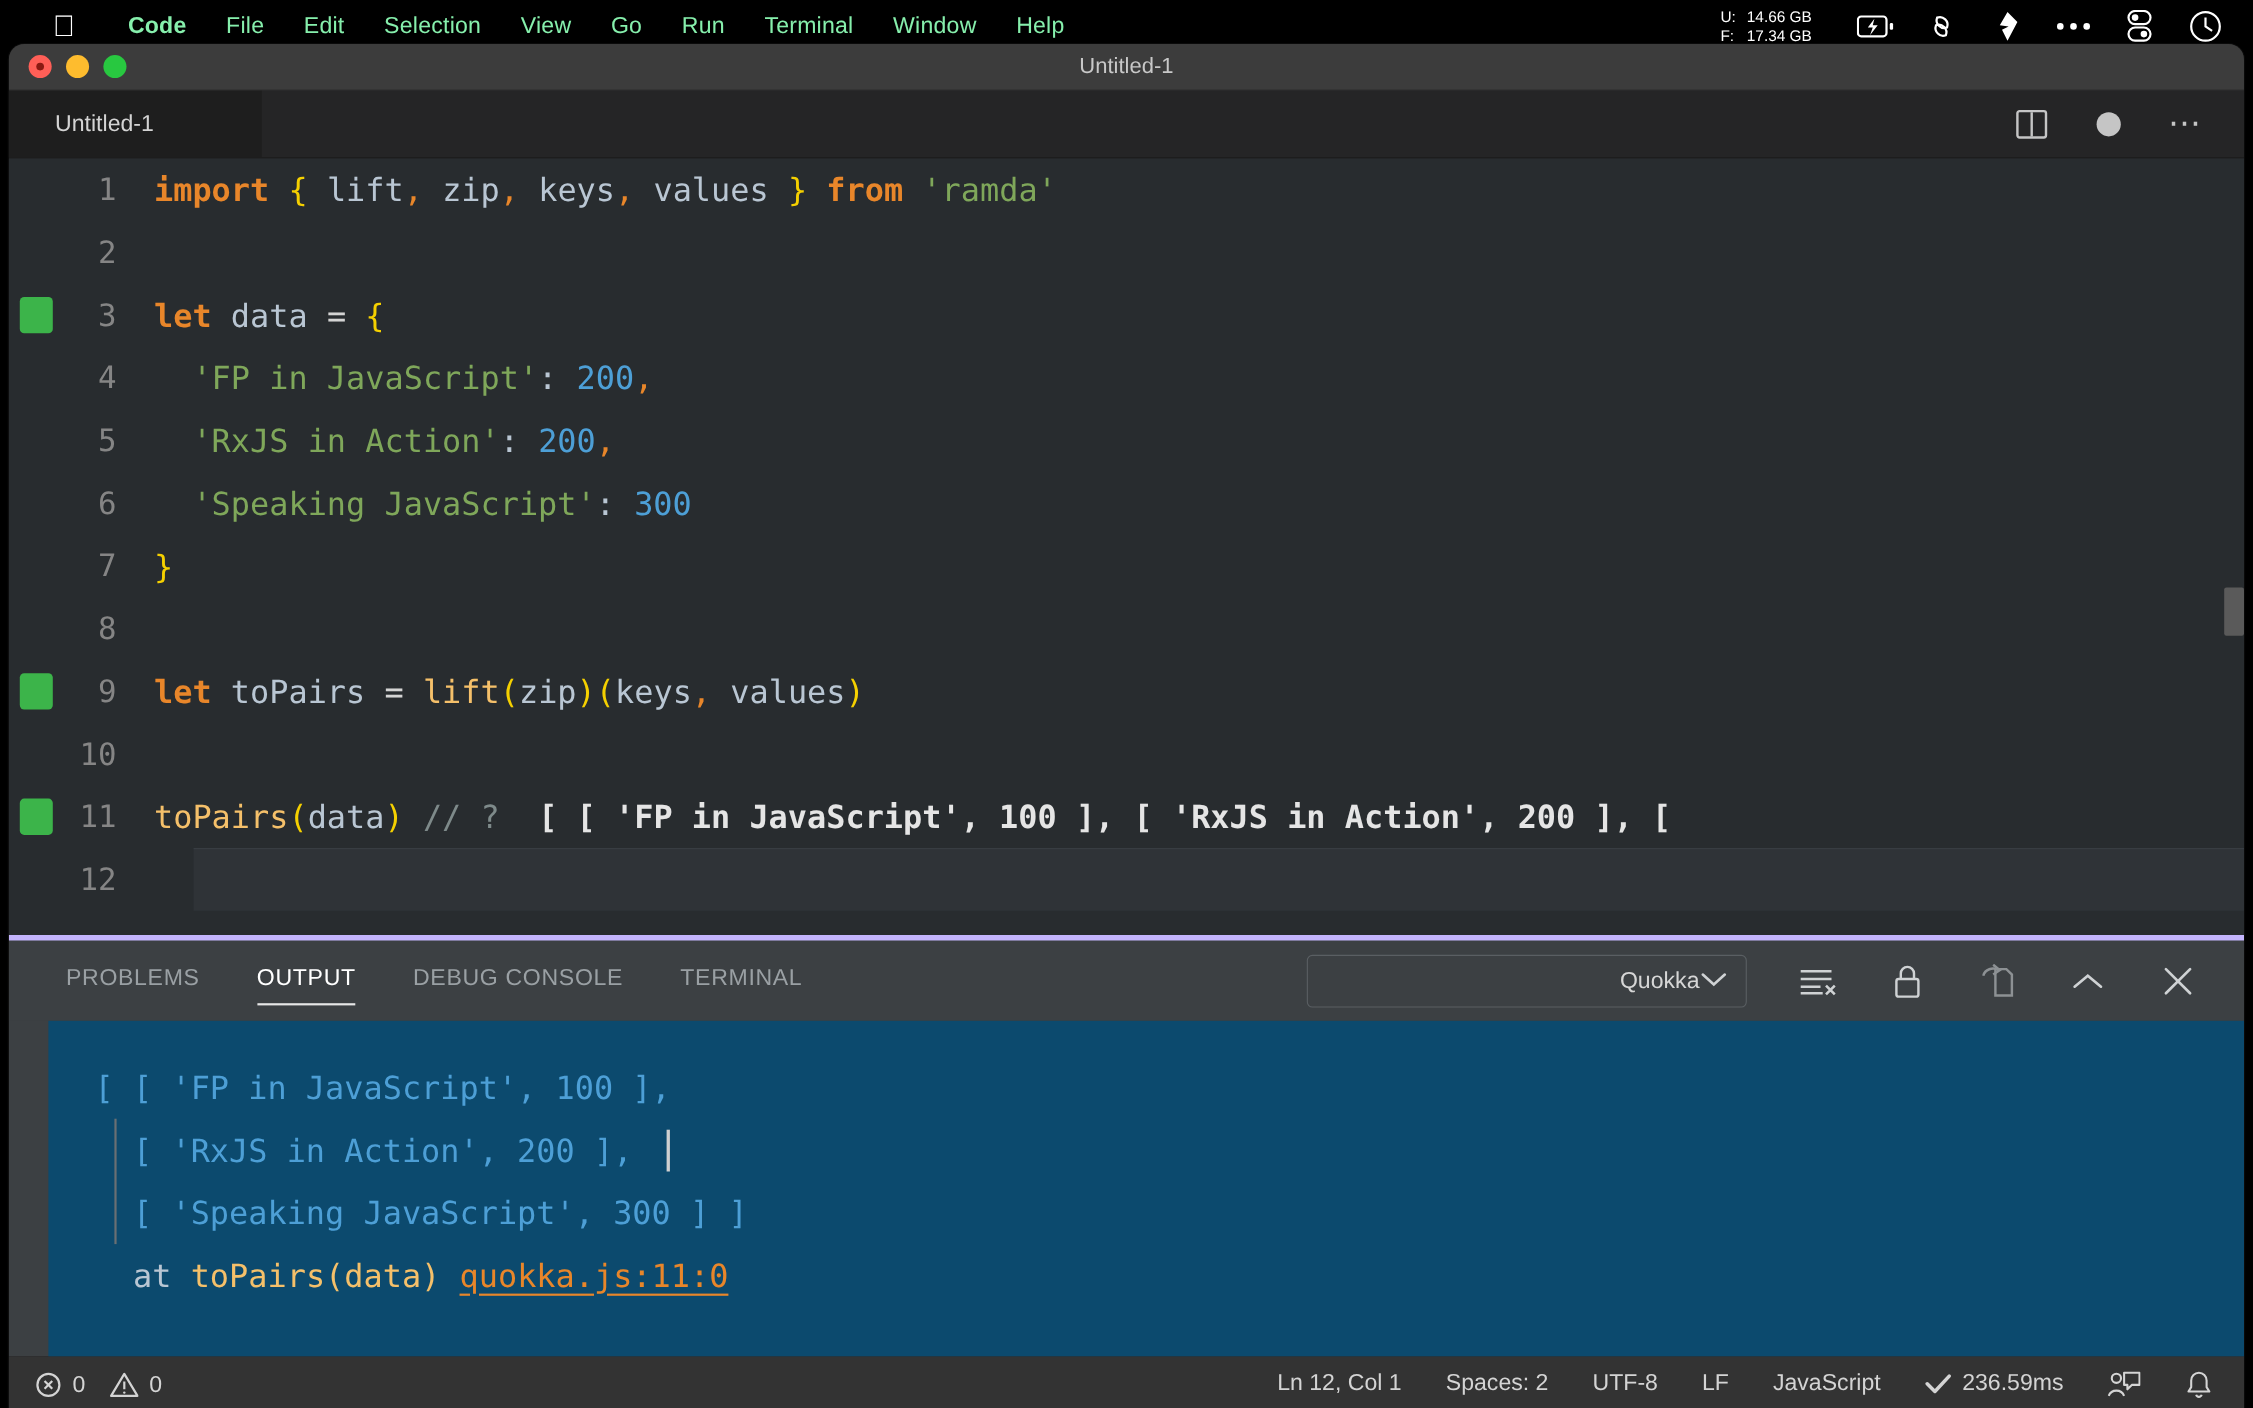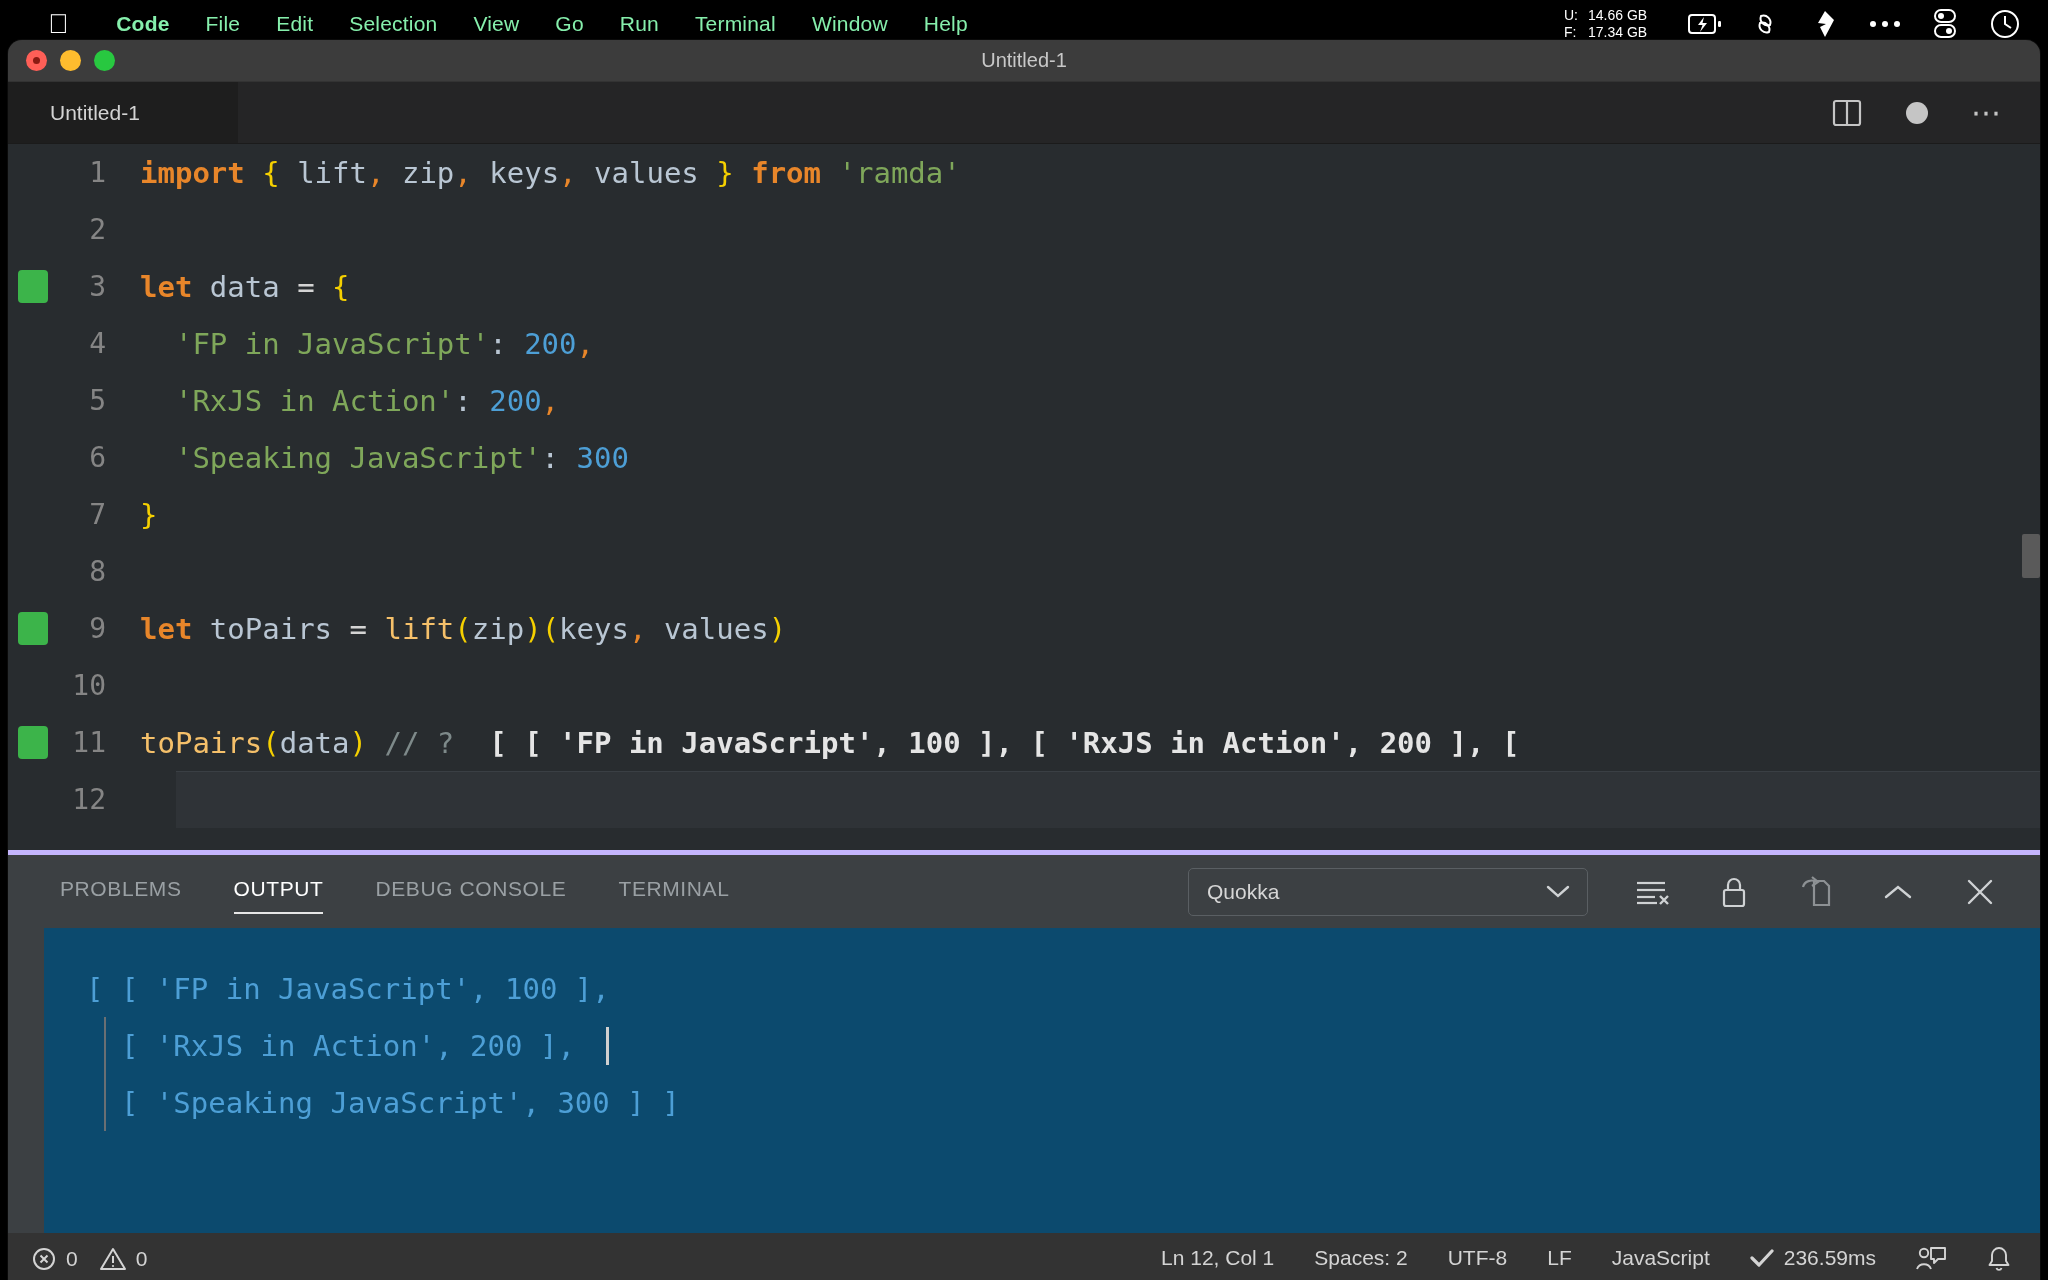"Quokka" .output-select { justify-content: space-between -> flex-end }
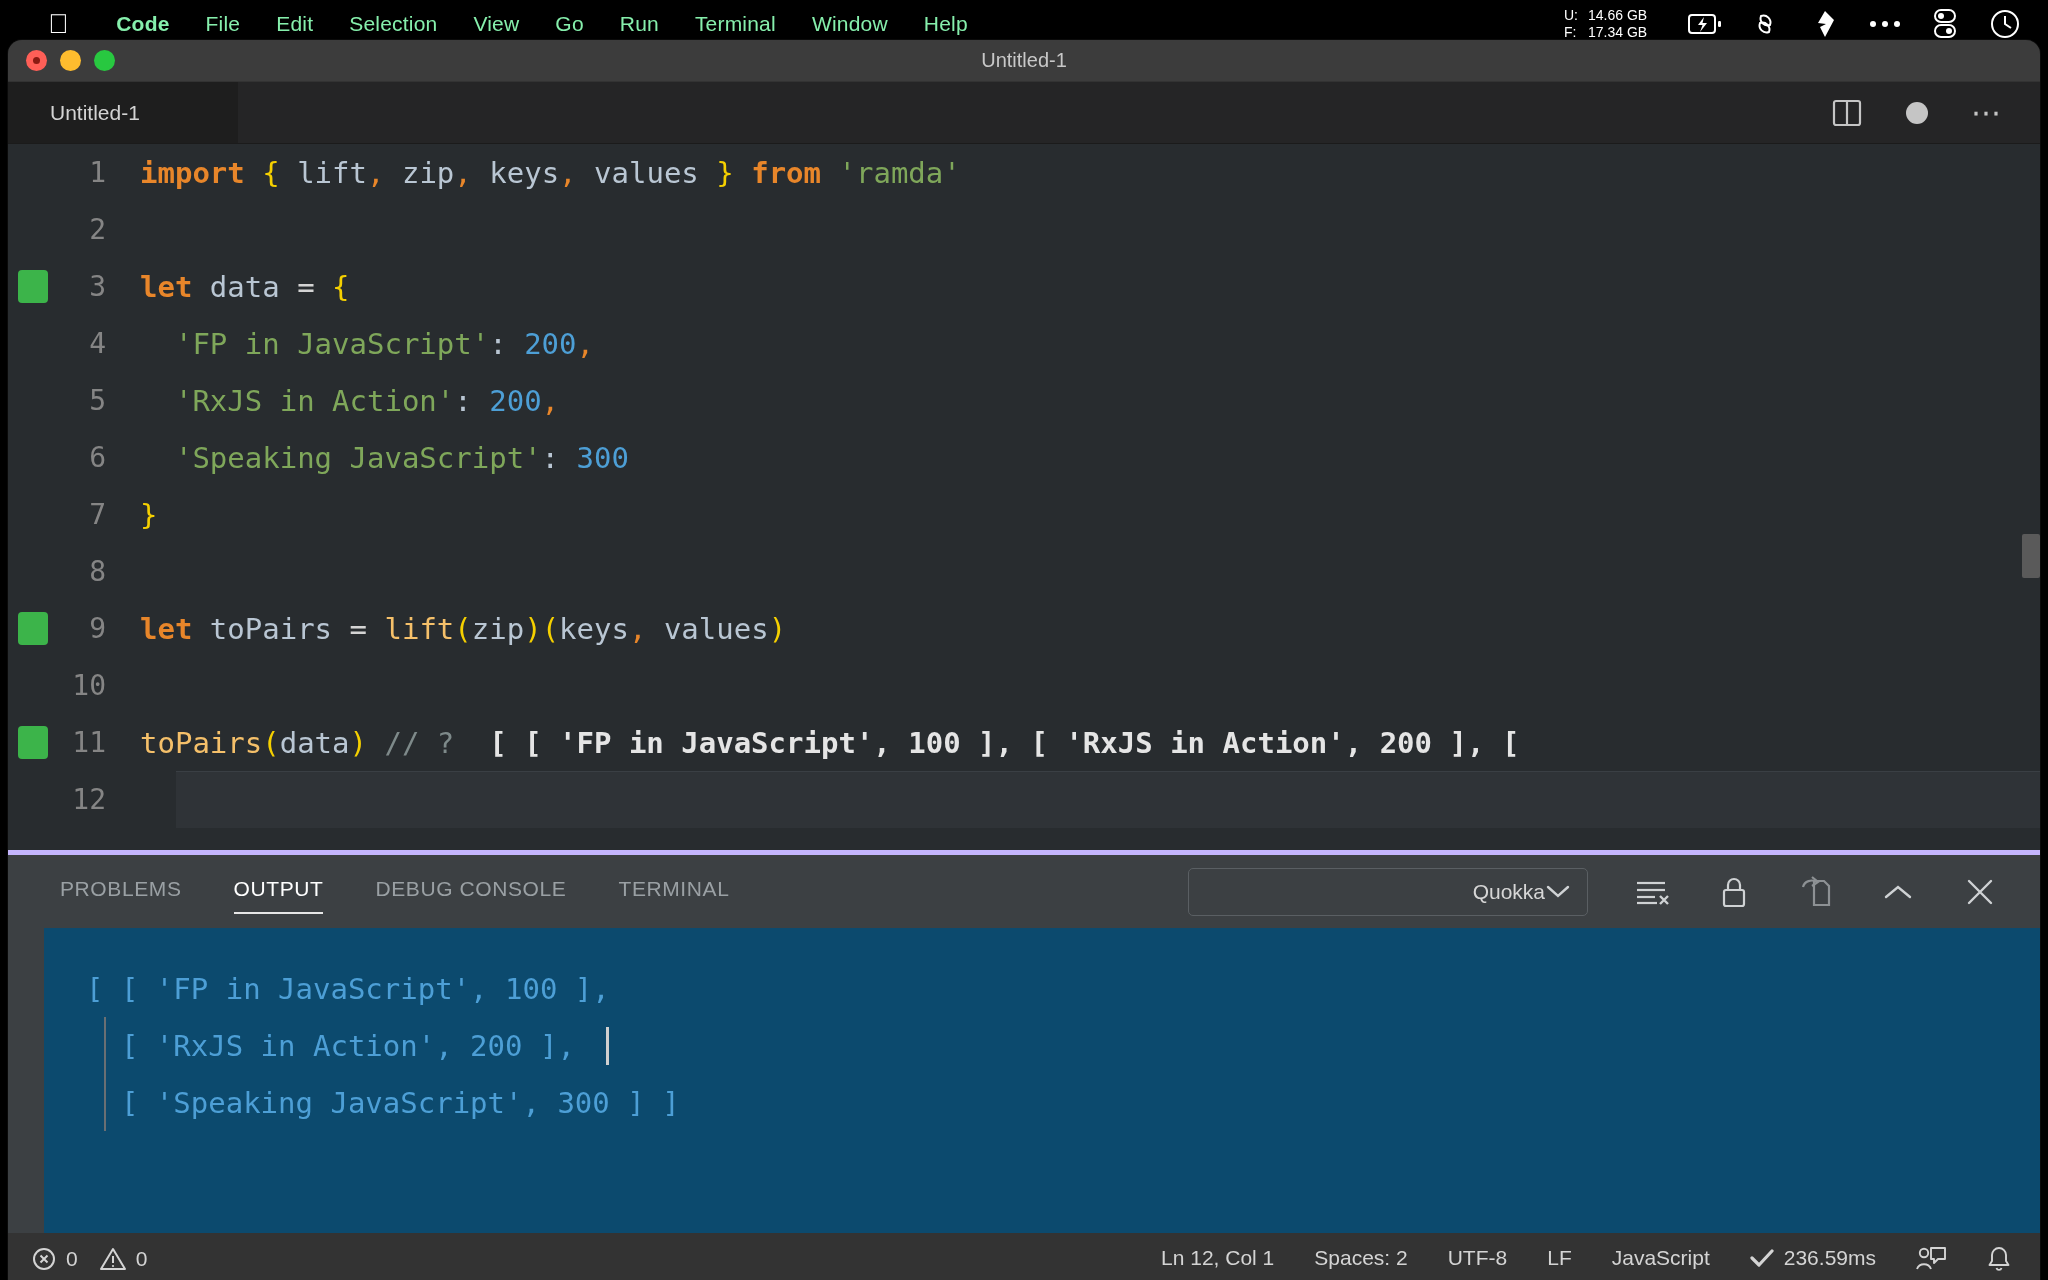"at" div.out-line { html: none -> <div><span> at </span><span>toPairs(data) </span><span>quokka.js:11:0</span></div> }
